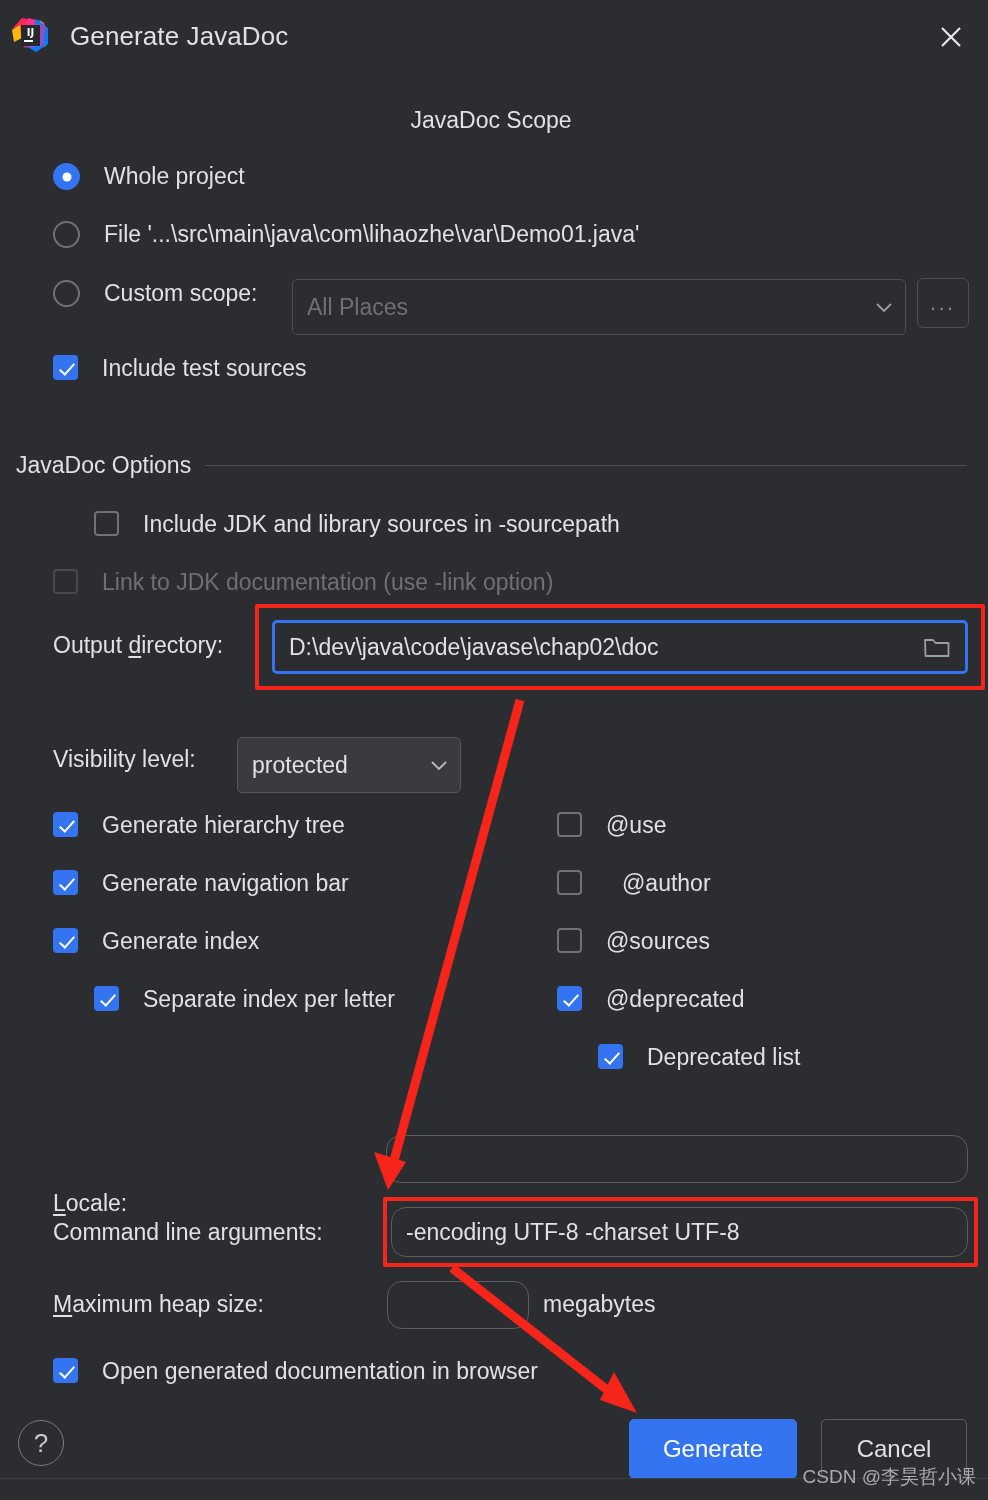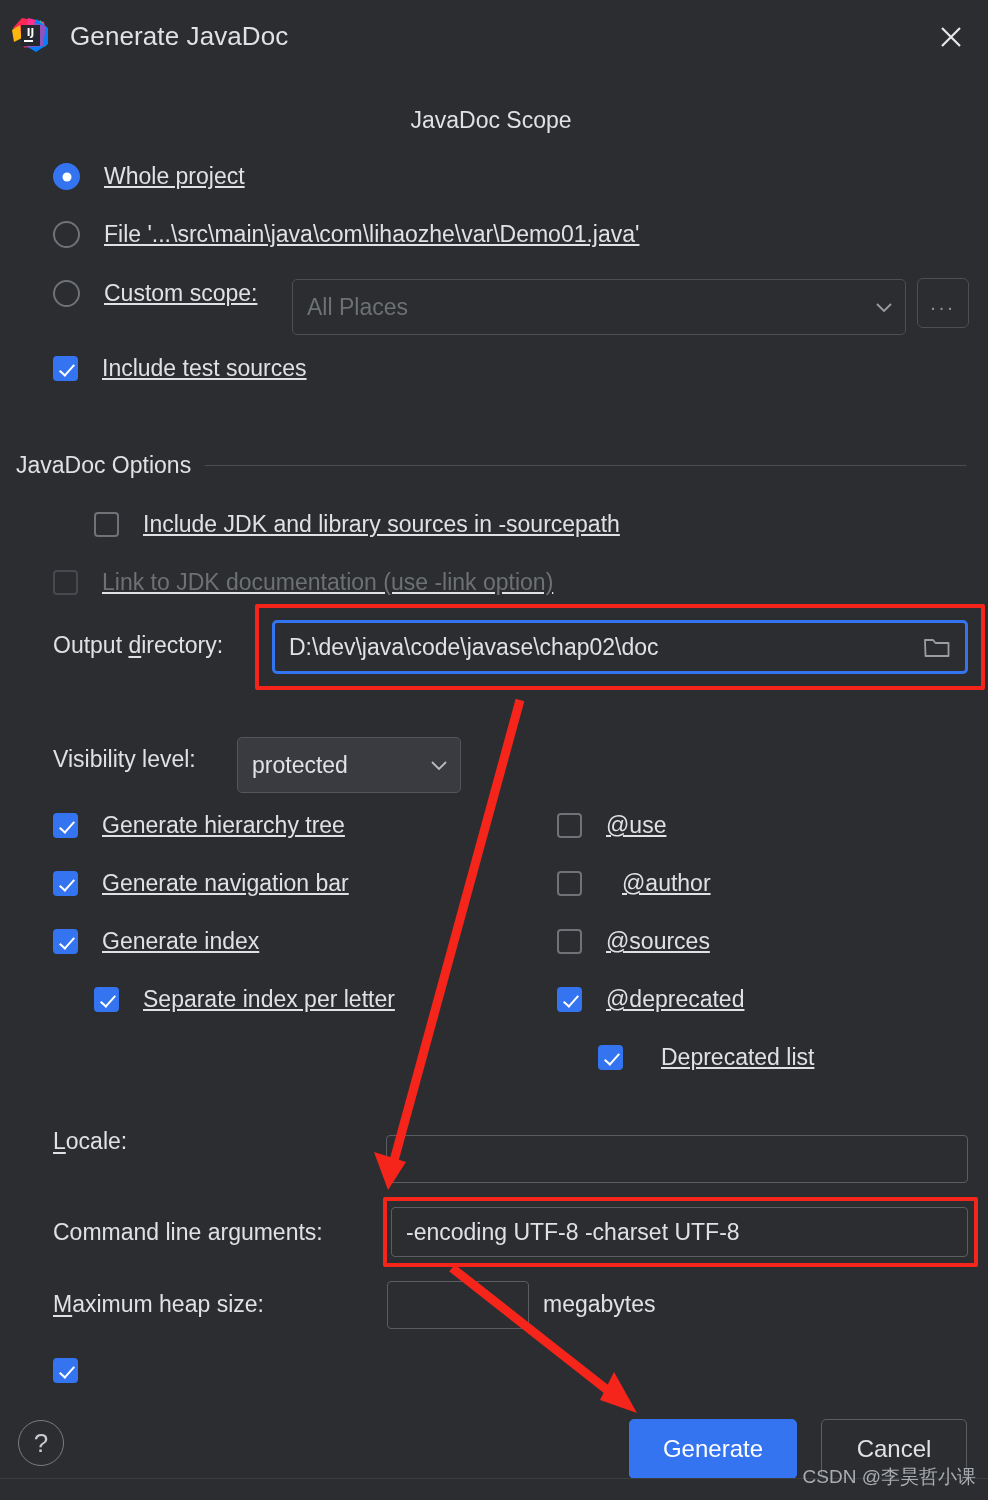"Whole project" .row { align-items: center -> flex-start; text-decoration: underline -> none }
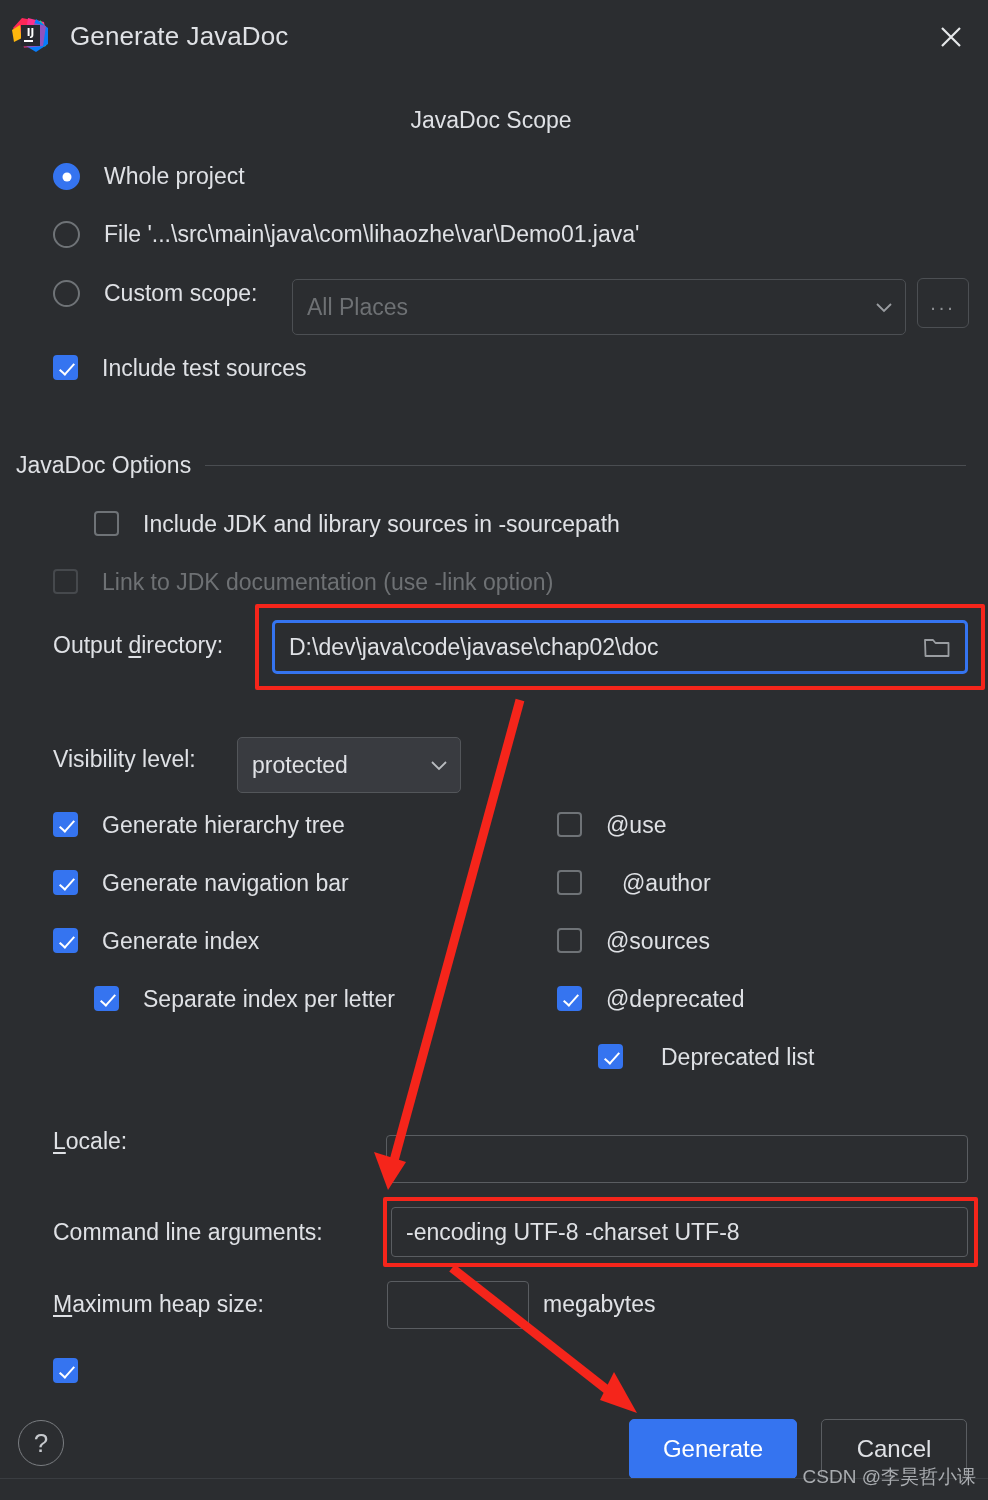"Deprecated list" div.row { gap: 38px -> 24px }
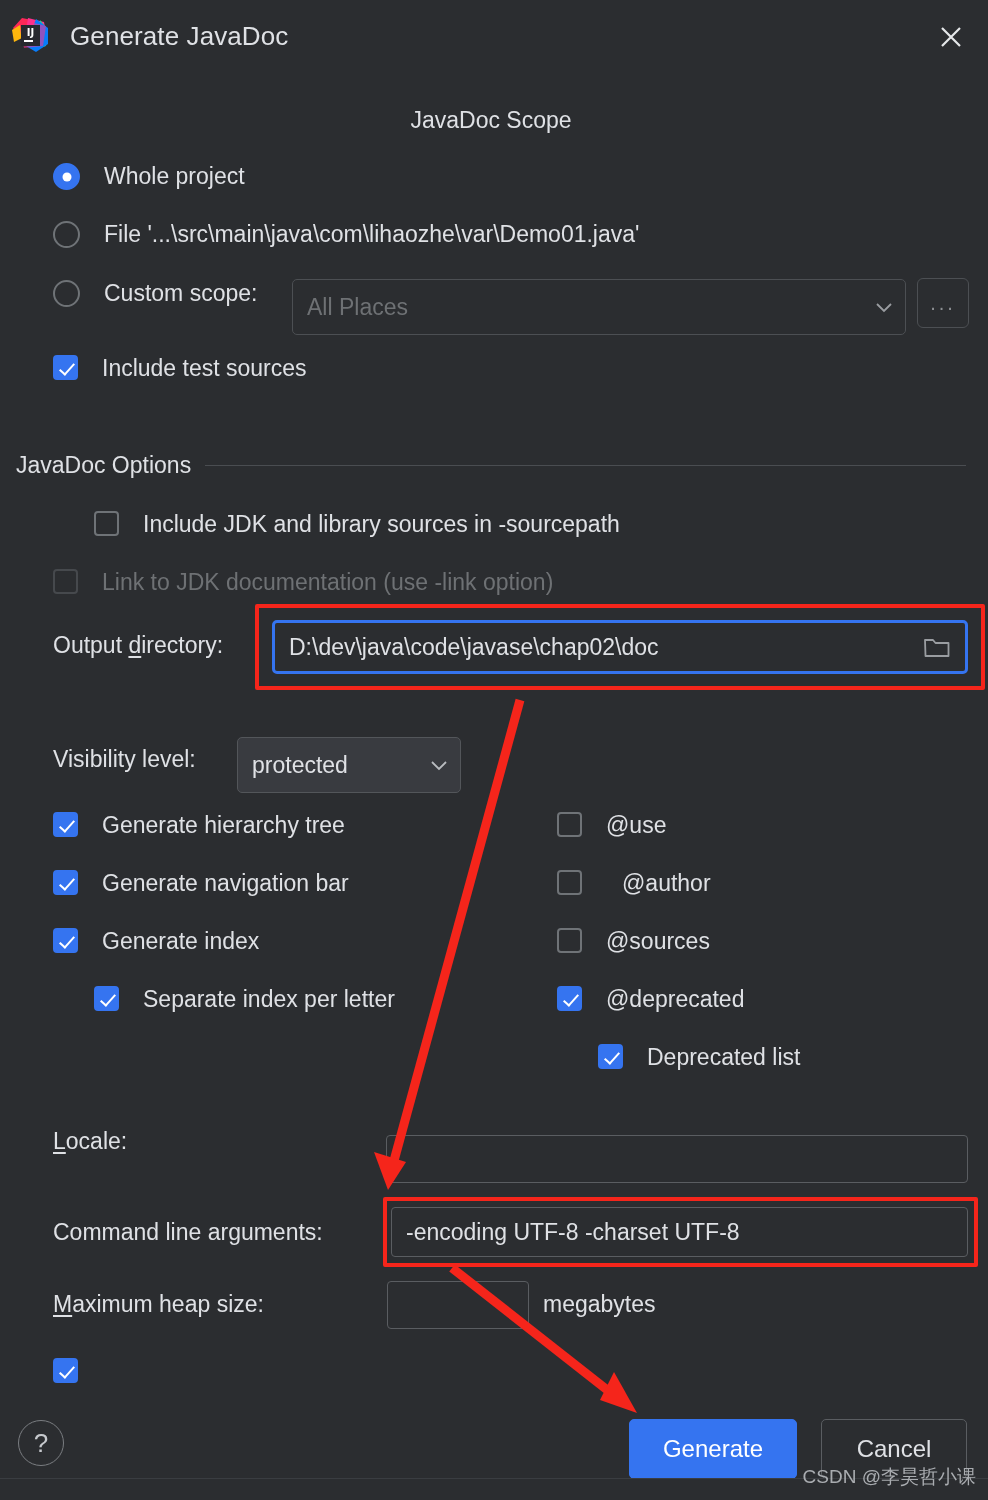"Locale:" div.lbl { top: 1128px -> 1190px }
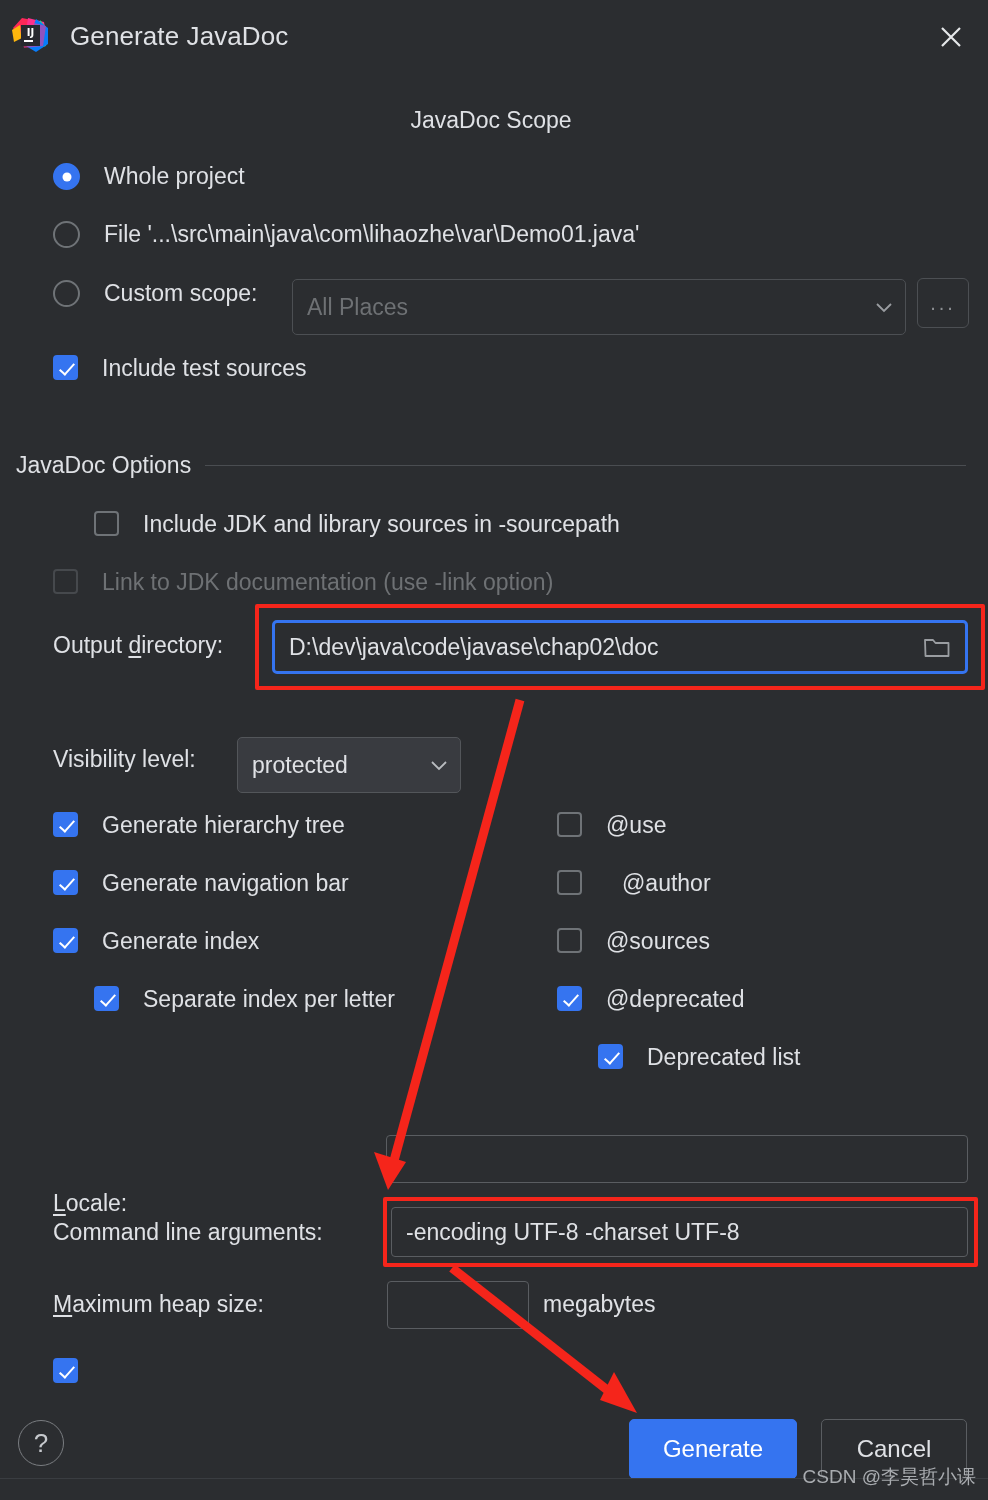"-encoding UTF-8 -charset UTF-8" .field { border-radius: 4px -> 15px }
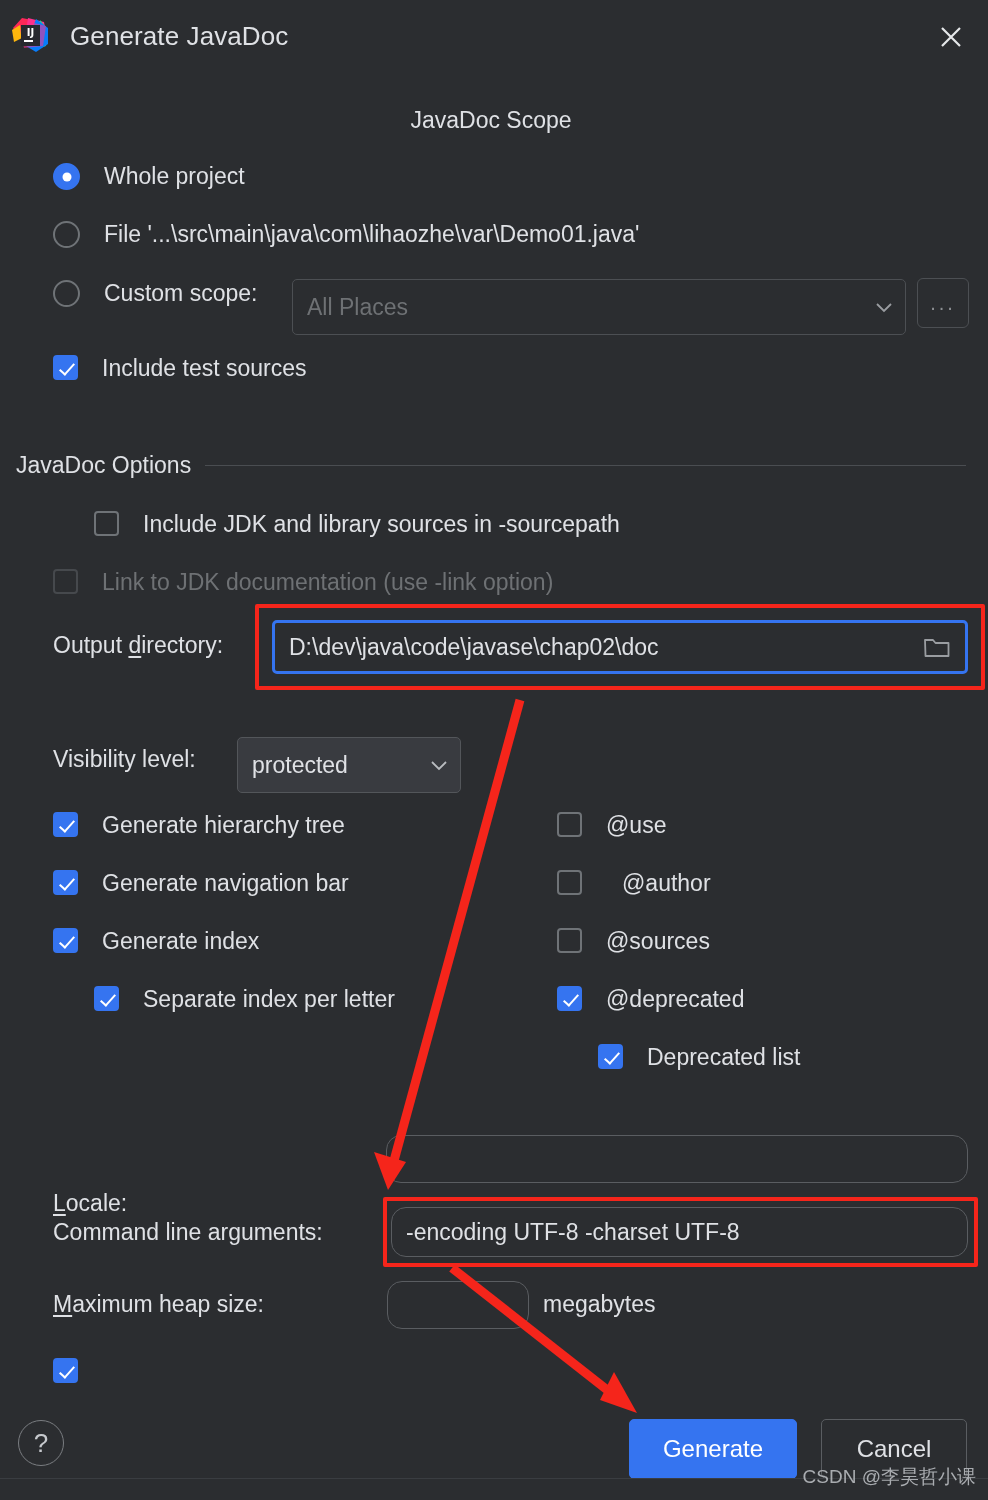"Open generated documentation in browser" span.lbl { html: none -> <span>Open generated documentation in browser</span> }
